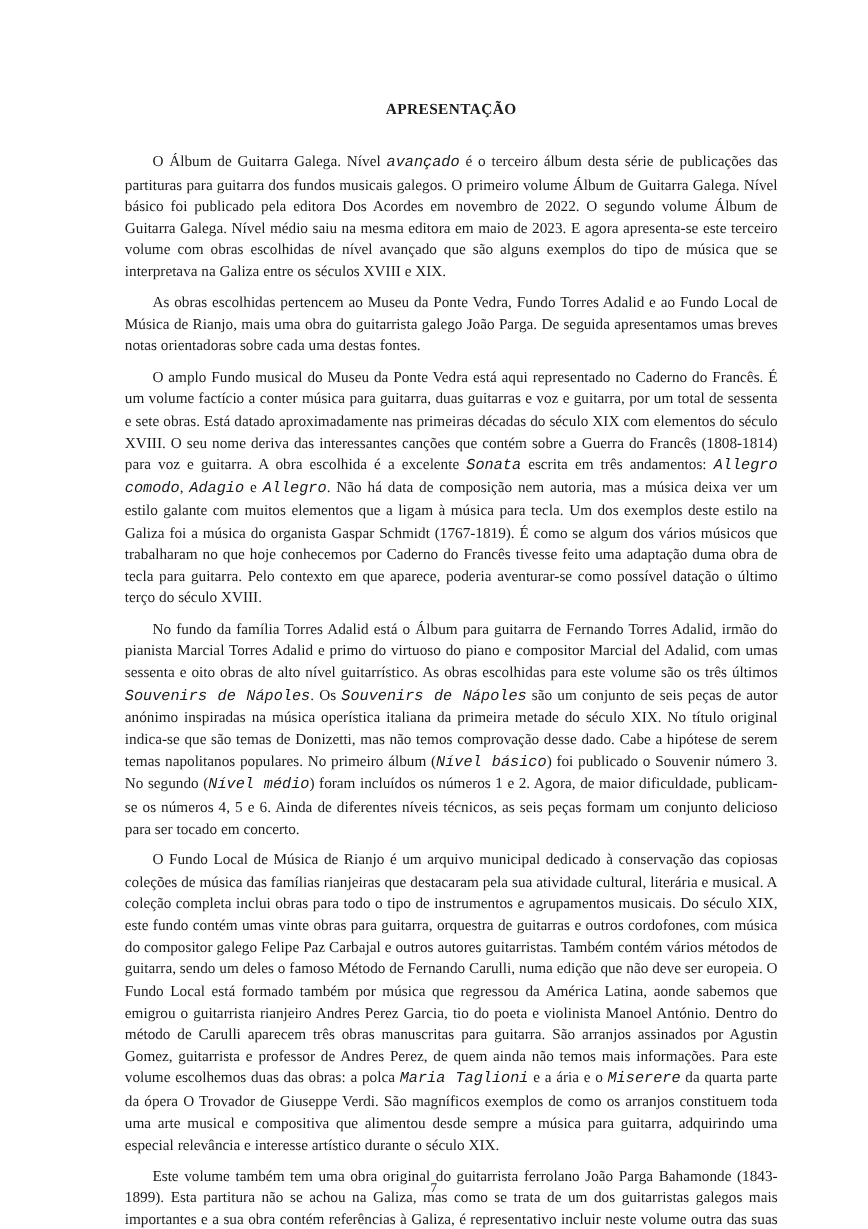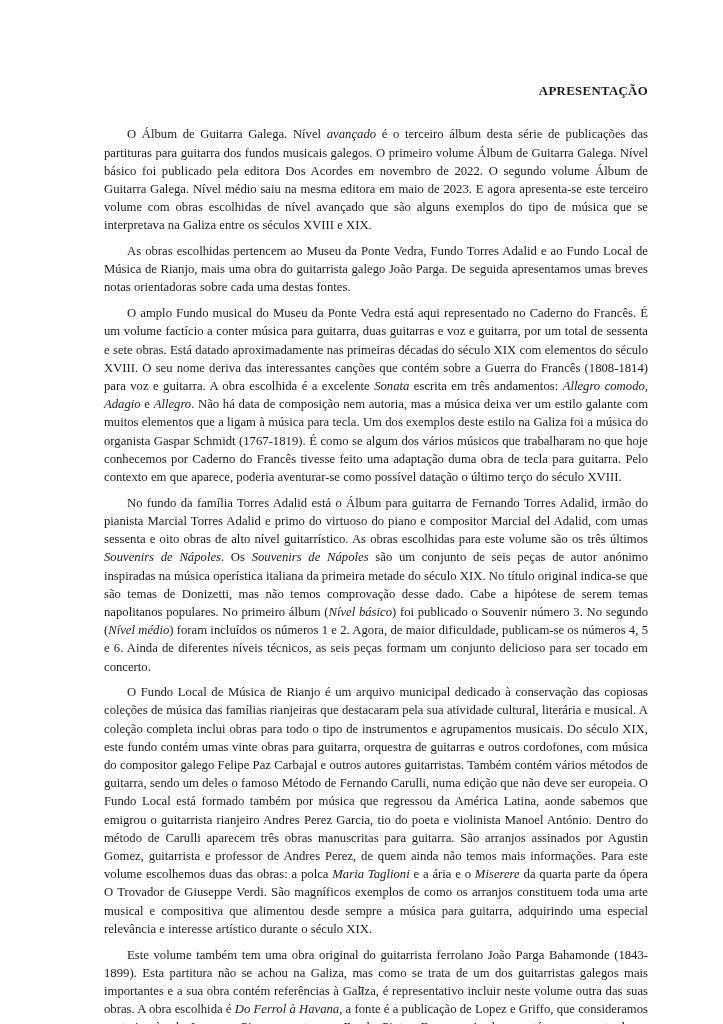"APRESENTAÇÃO" .doc-title { text-align: right -> center }
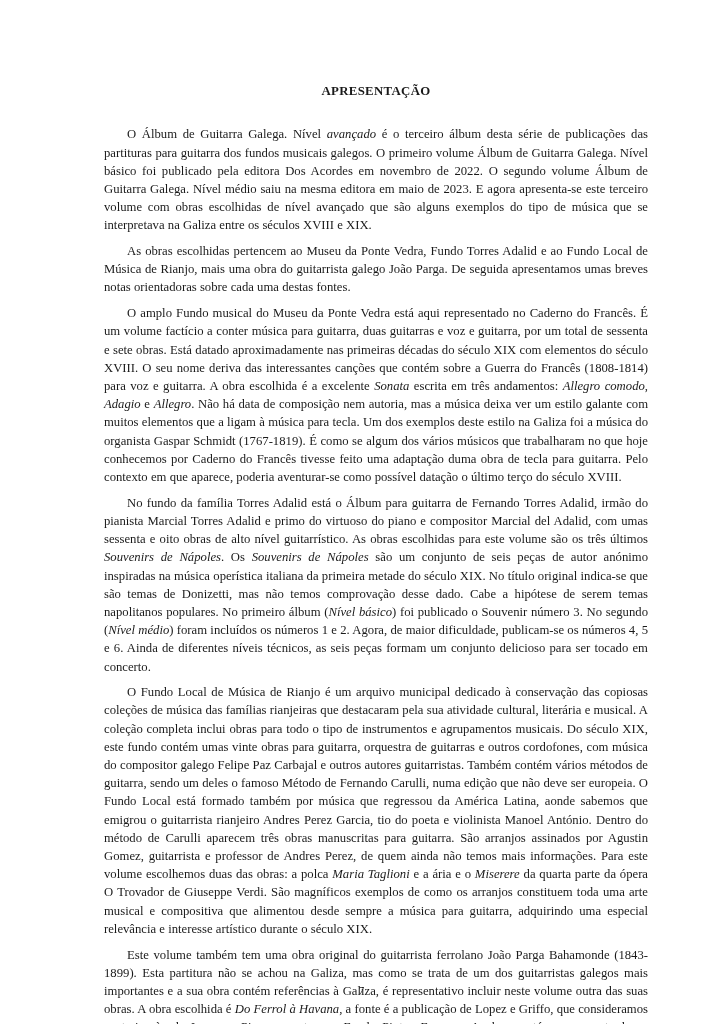"avançado" .para i, .para em { font-family: none -> Liberation Mono, monospace }
